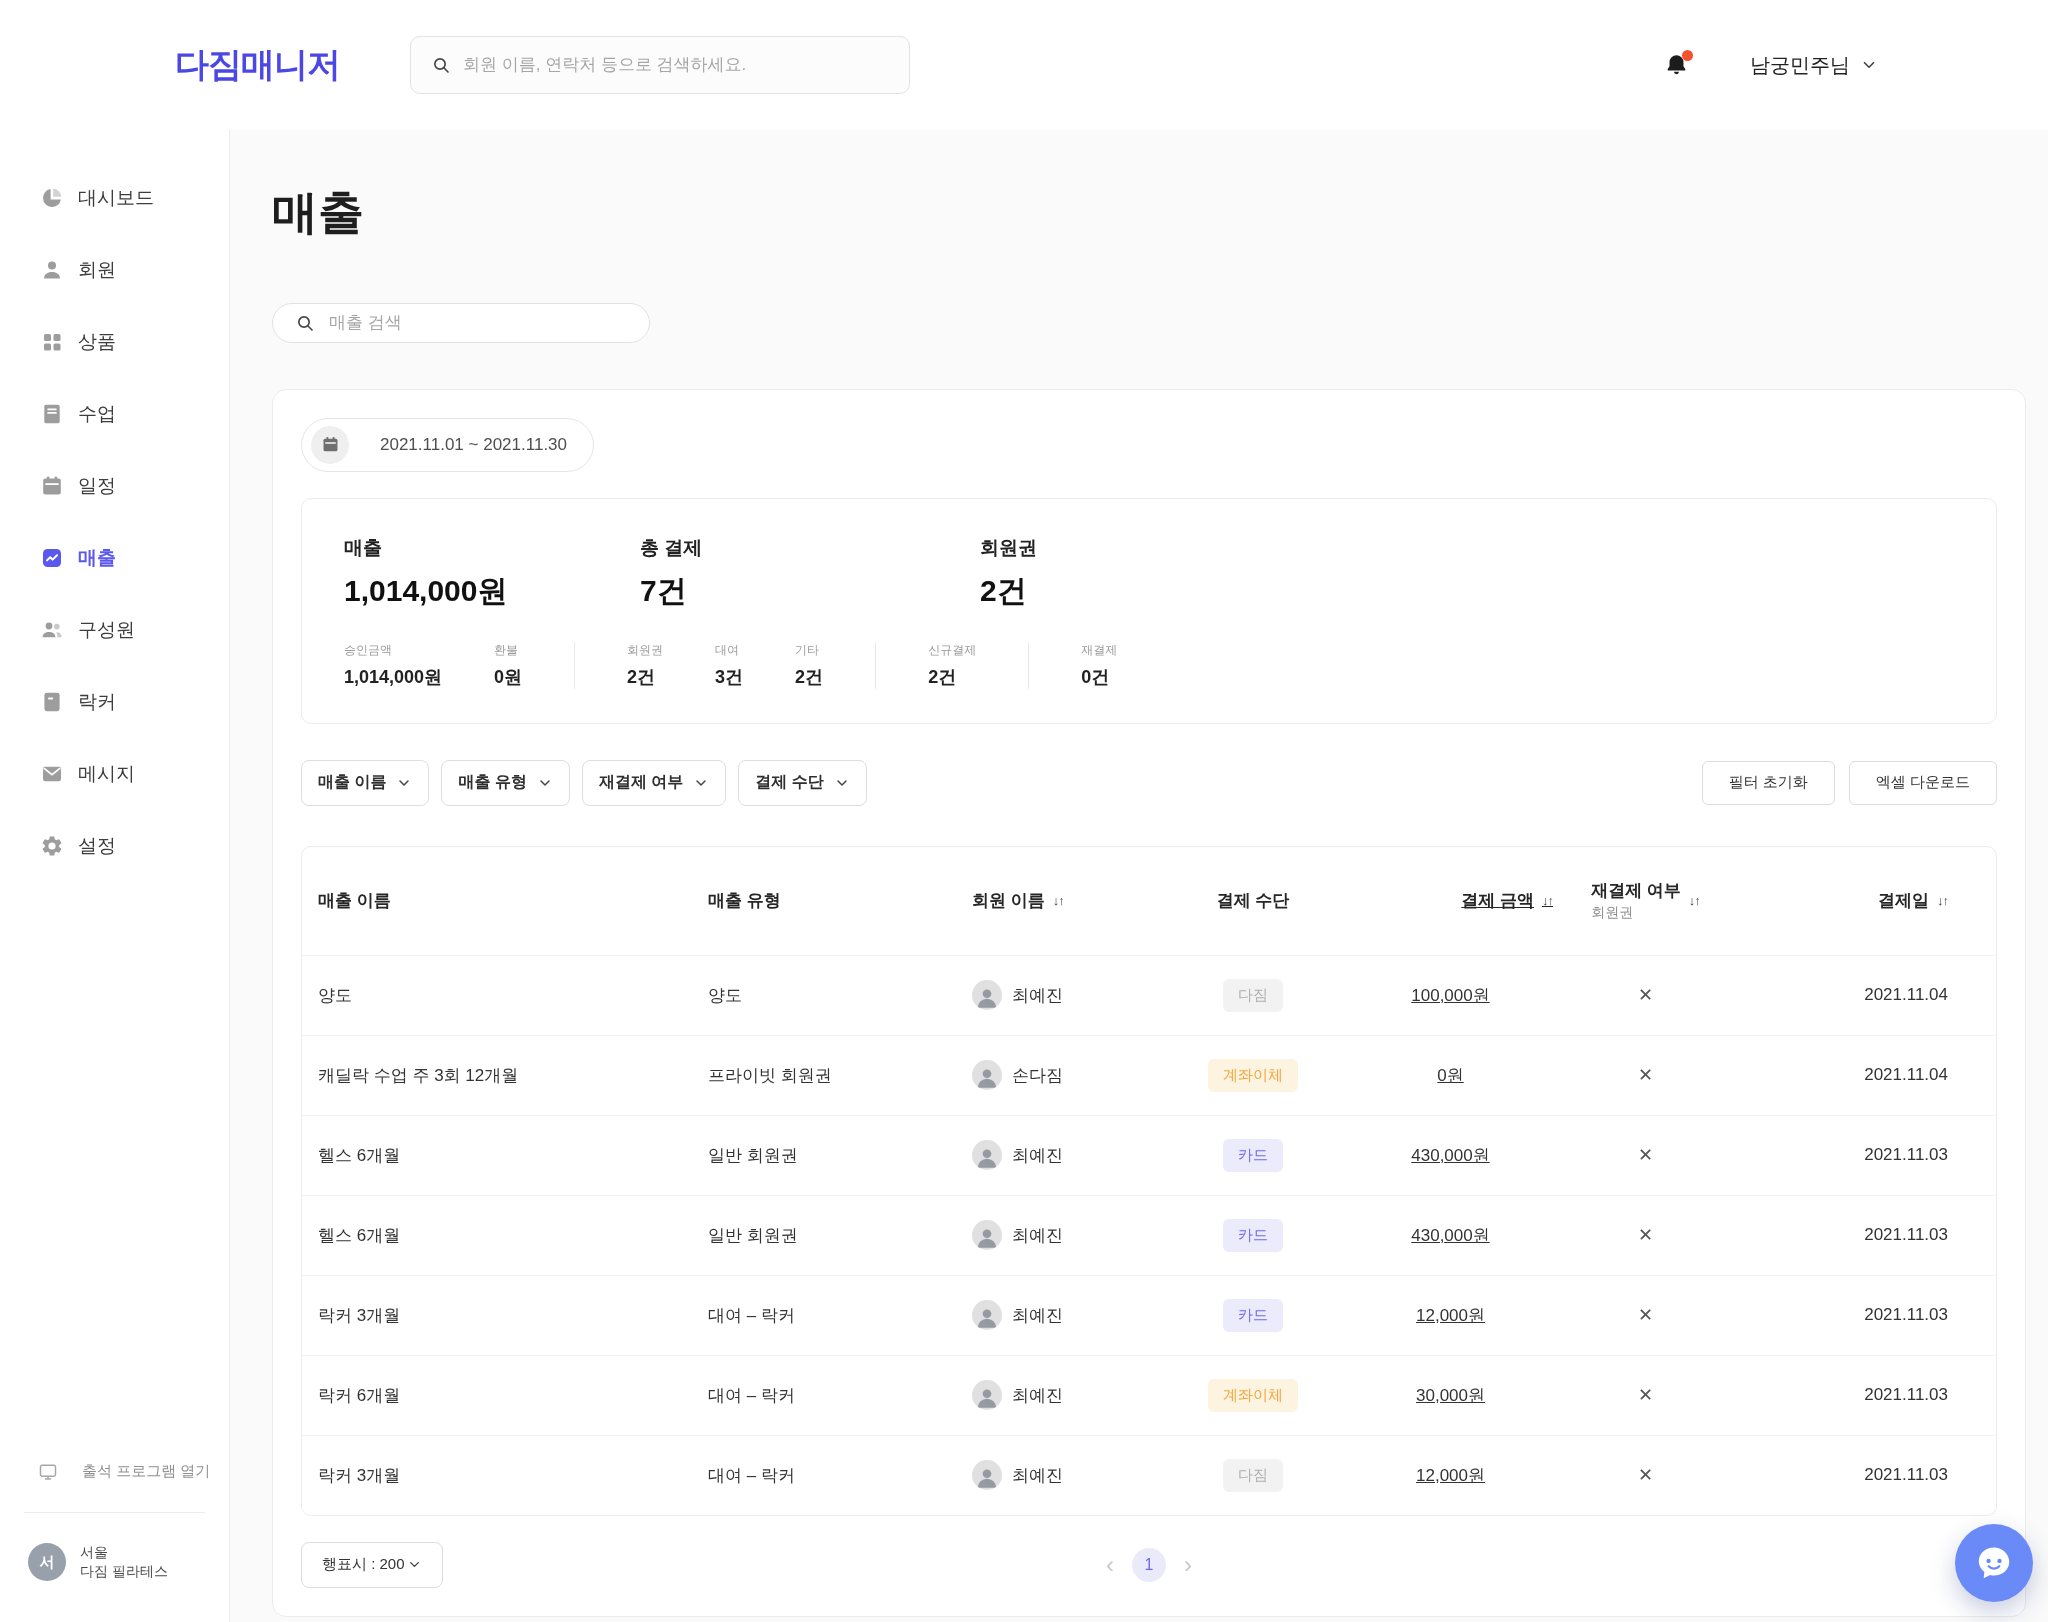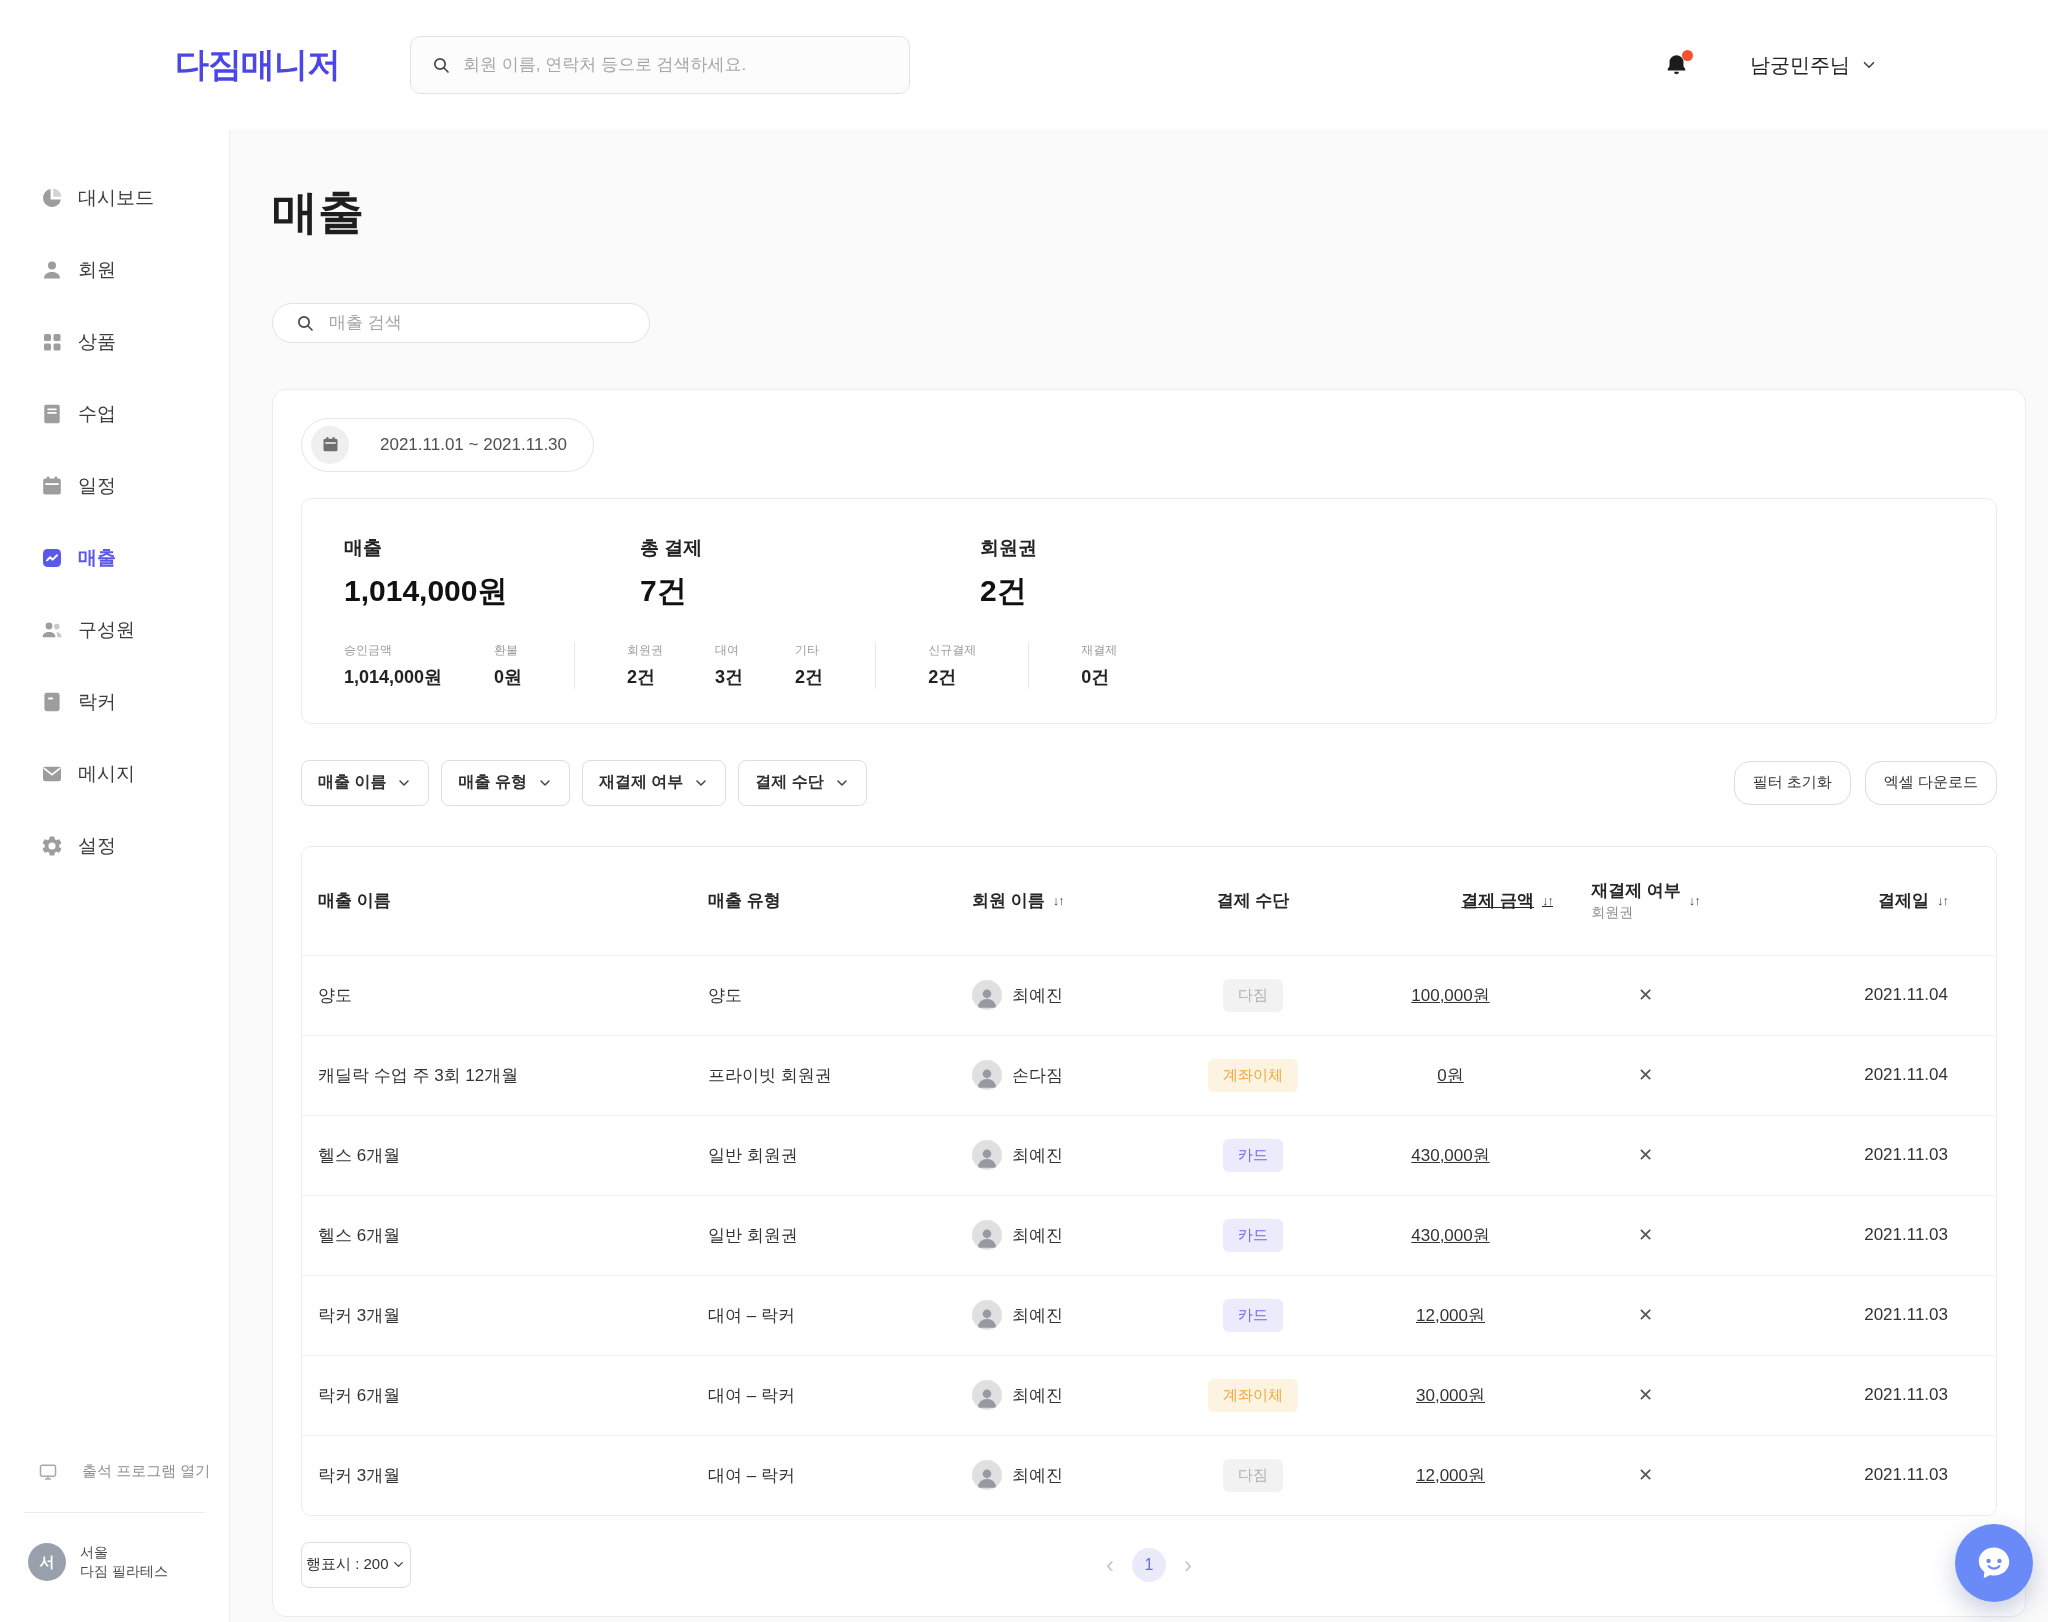"필터 초기화" .ghost-btn { border-radius: 16px -> 6px; padding: 0 18px -> 0 26px }
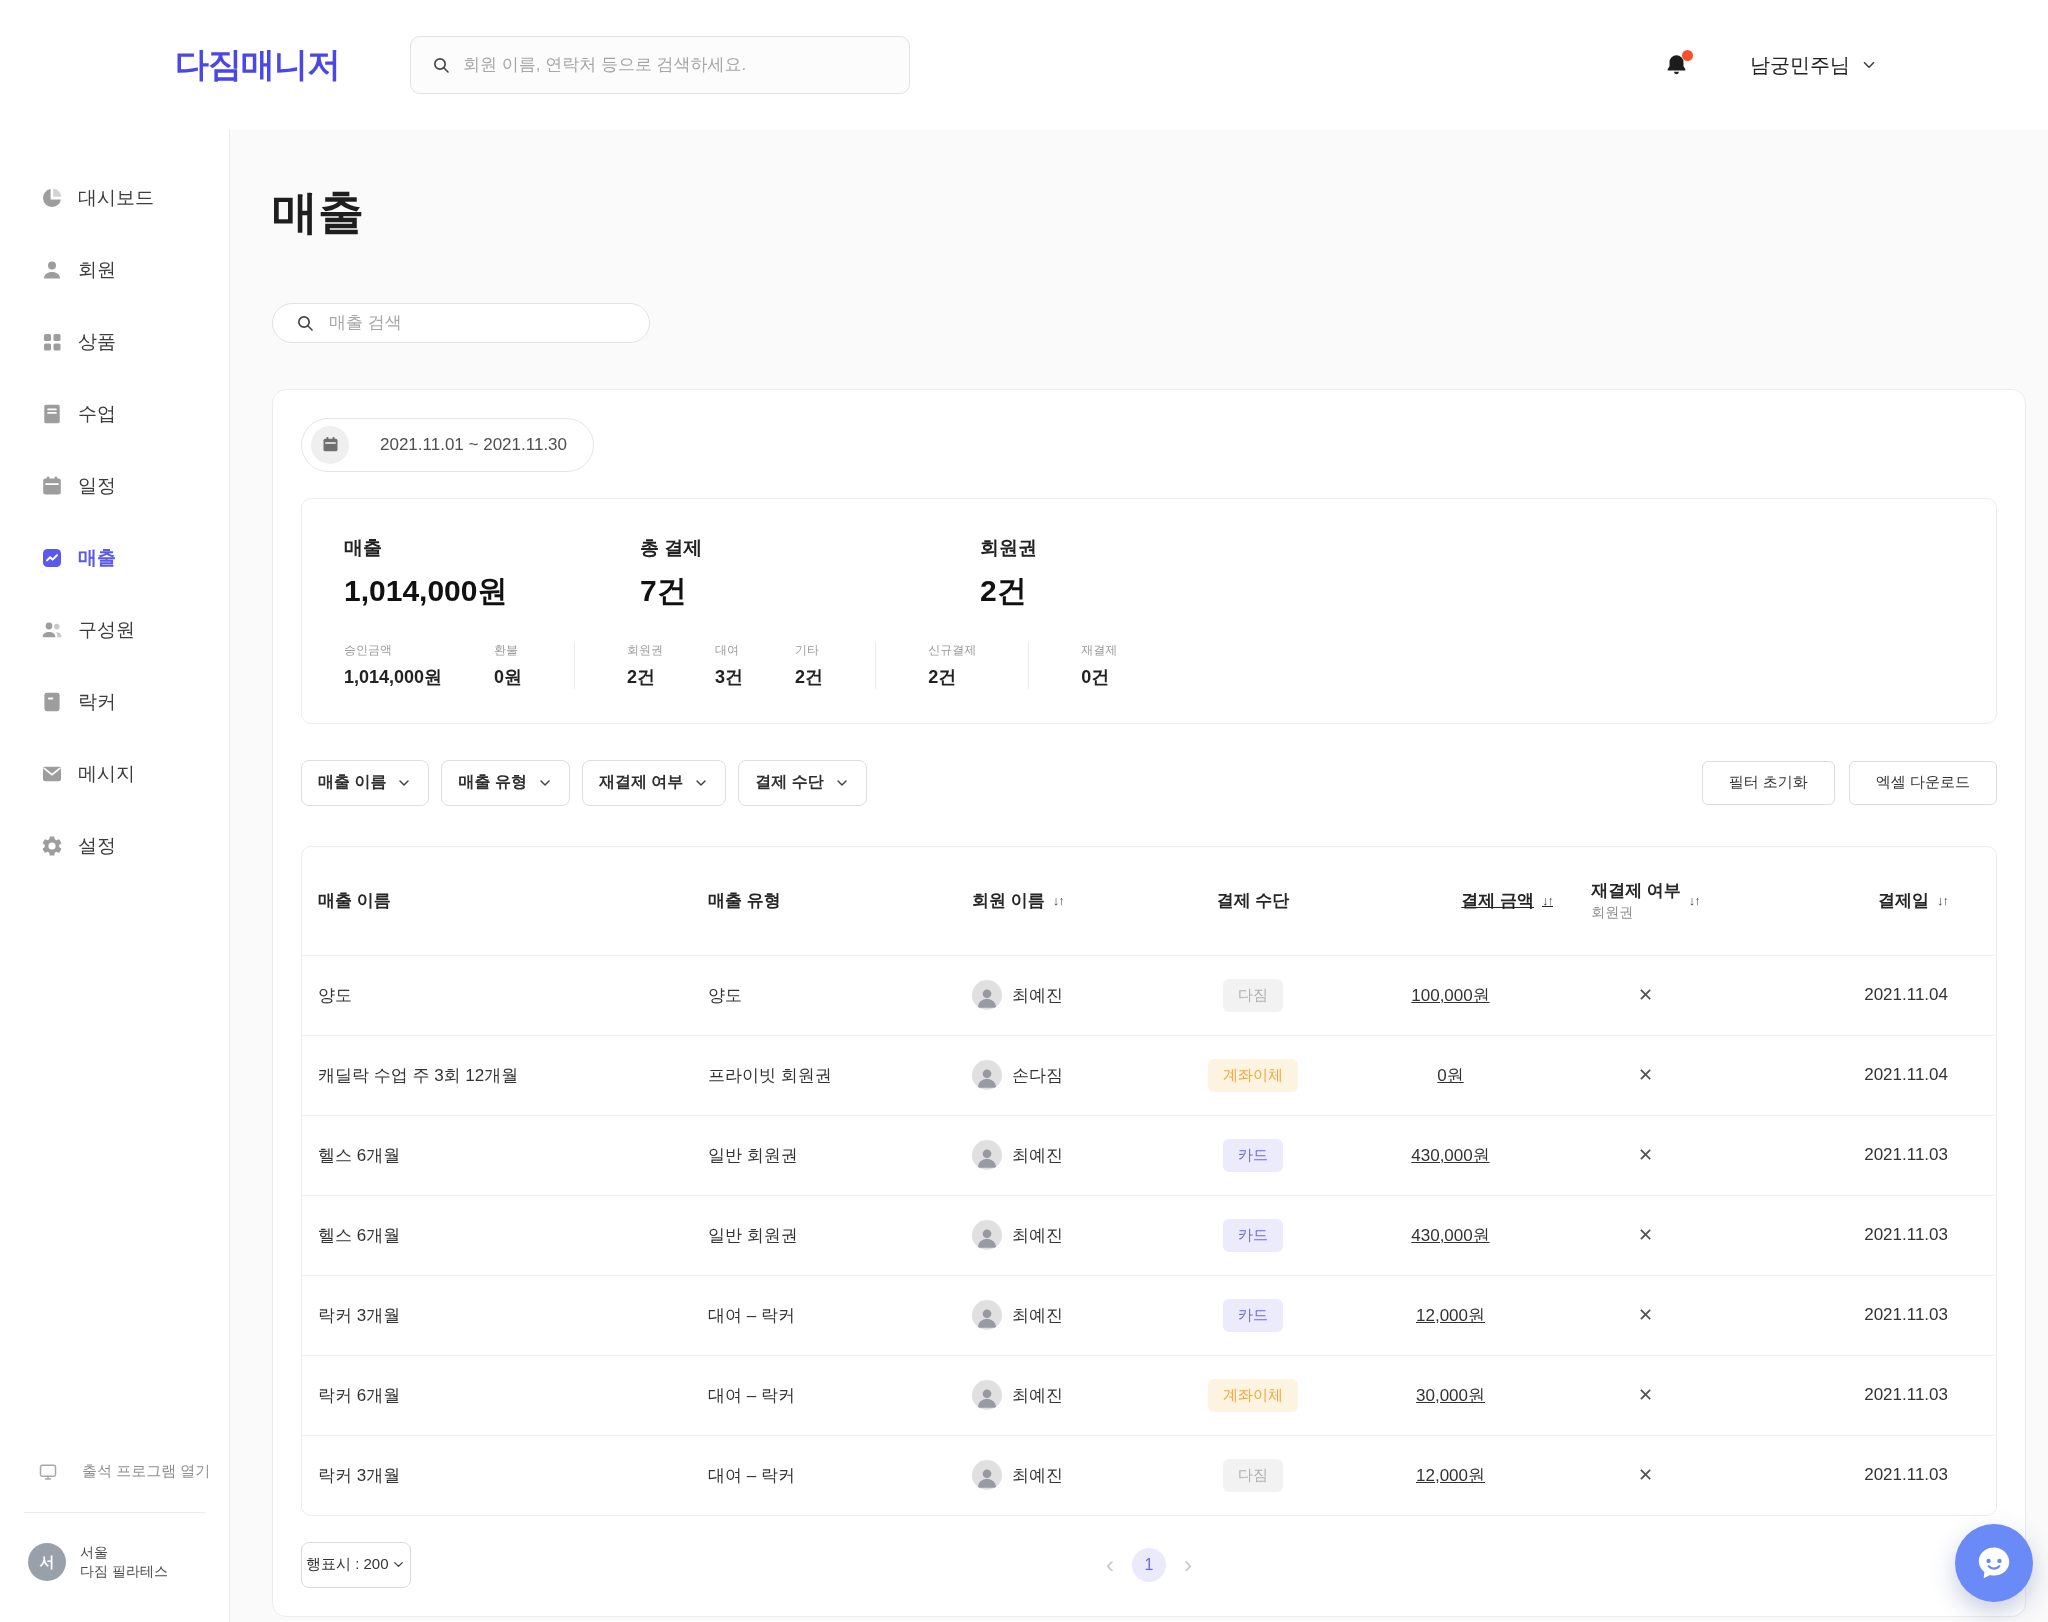"행표시 : 200" .rows-btn { padding: 0 4px -> 0 20px }
